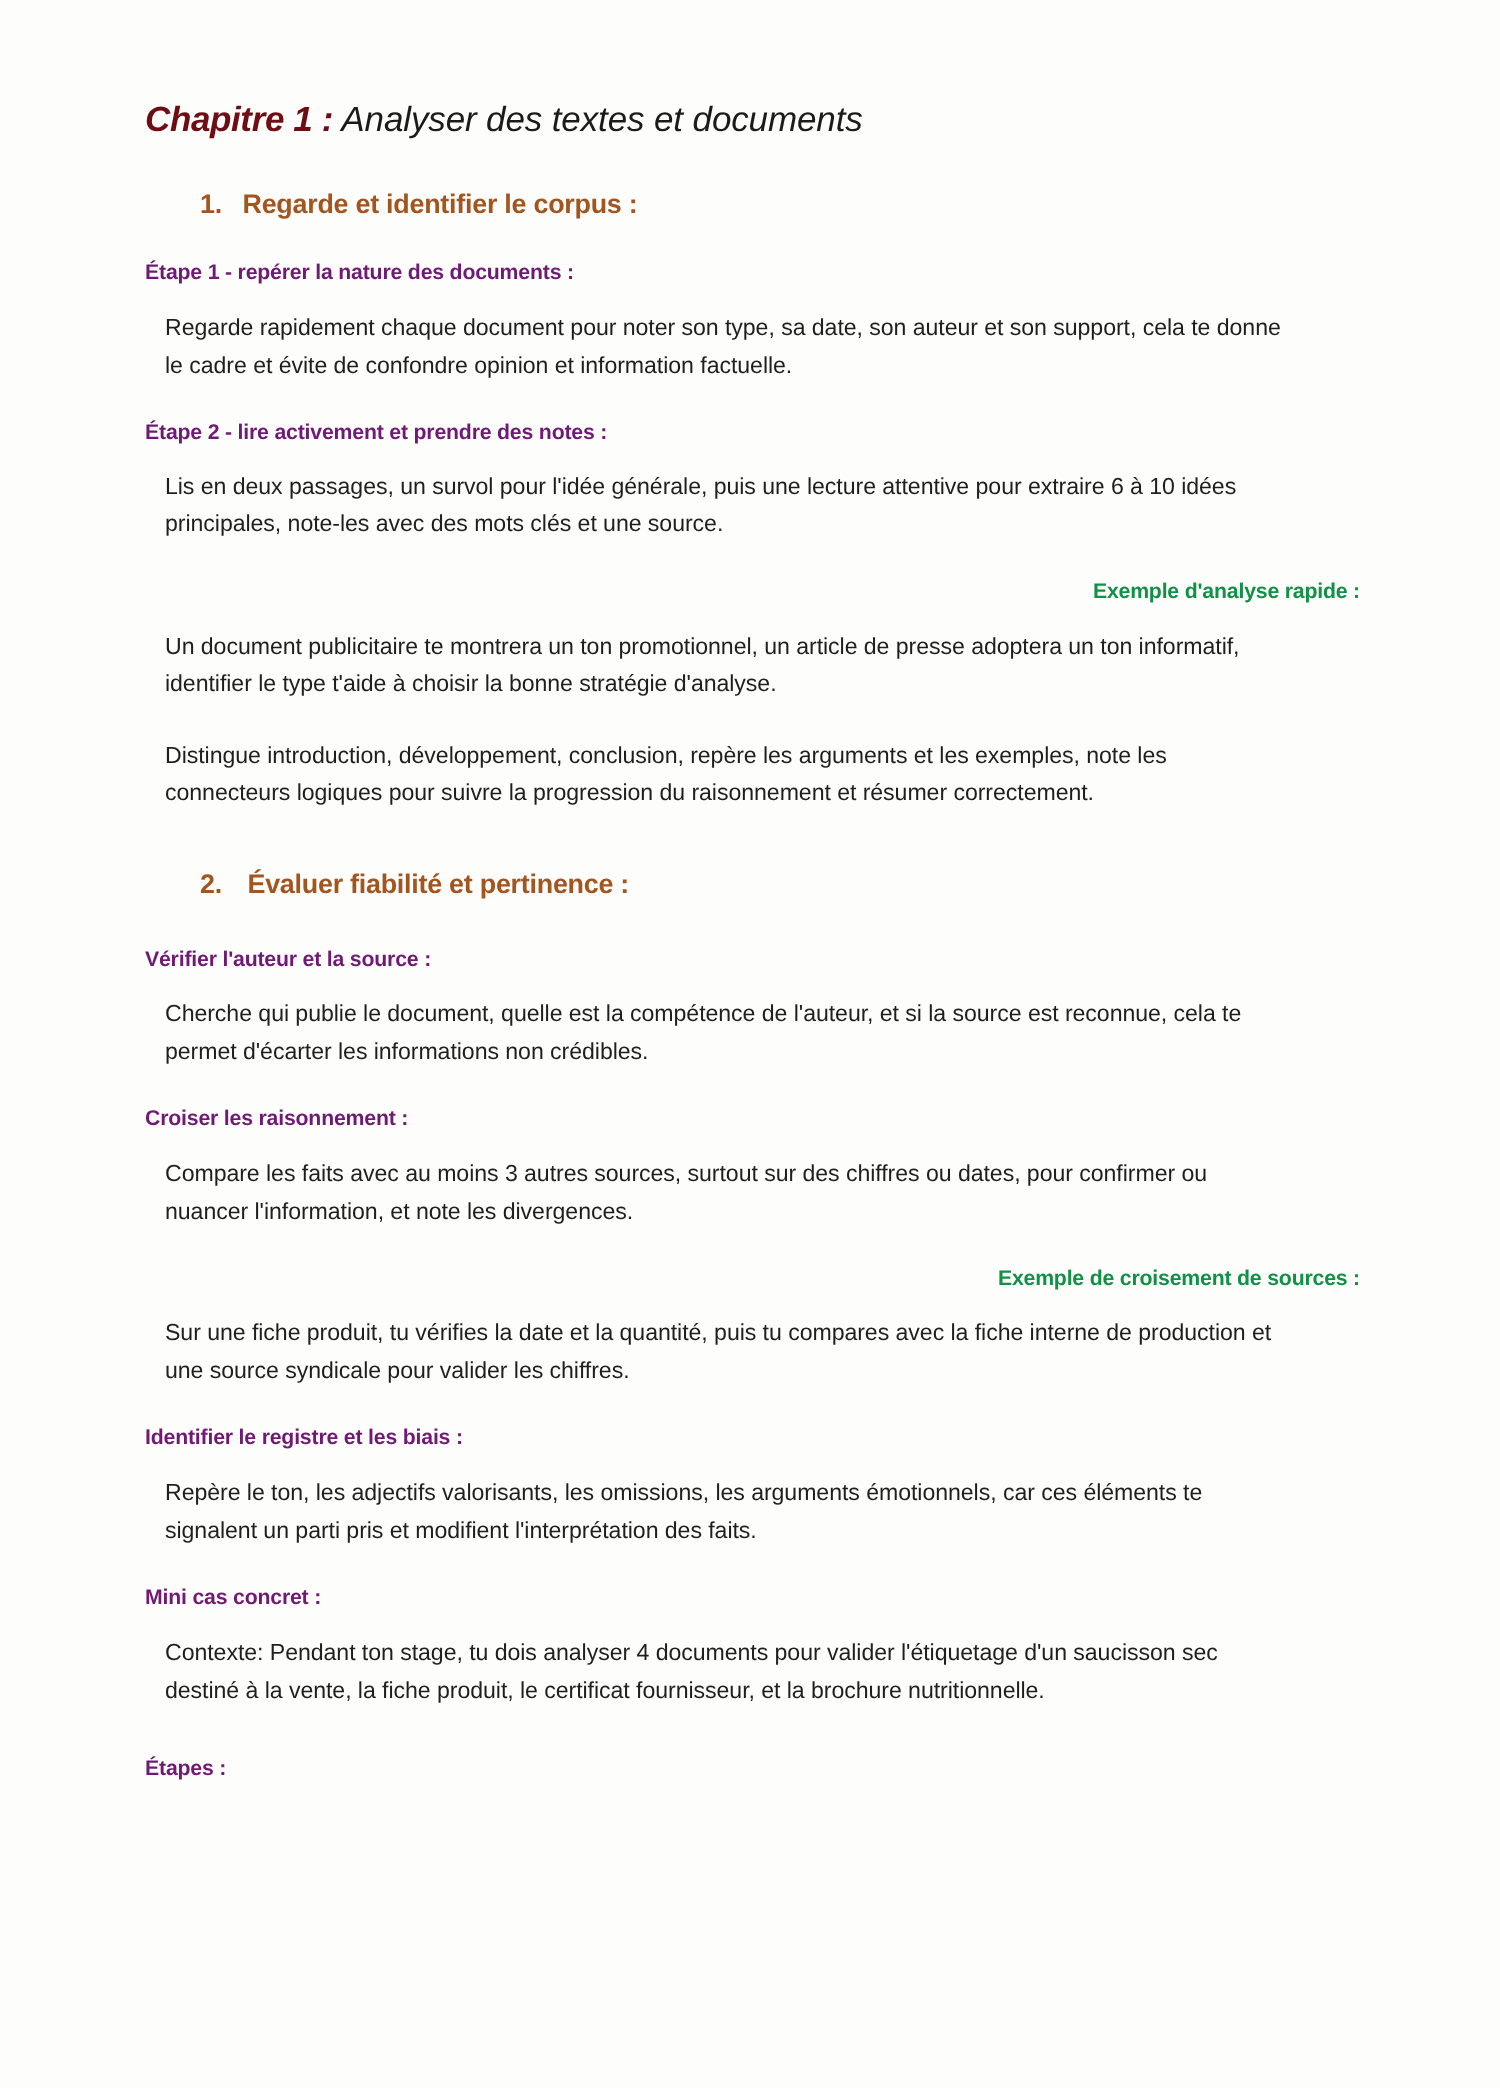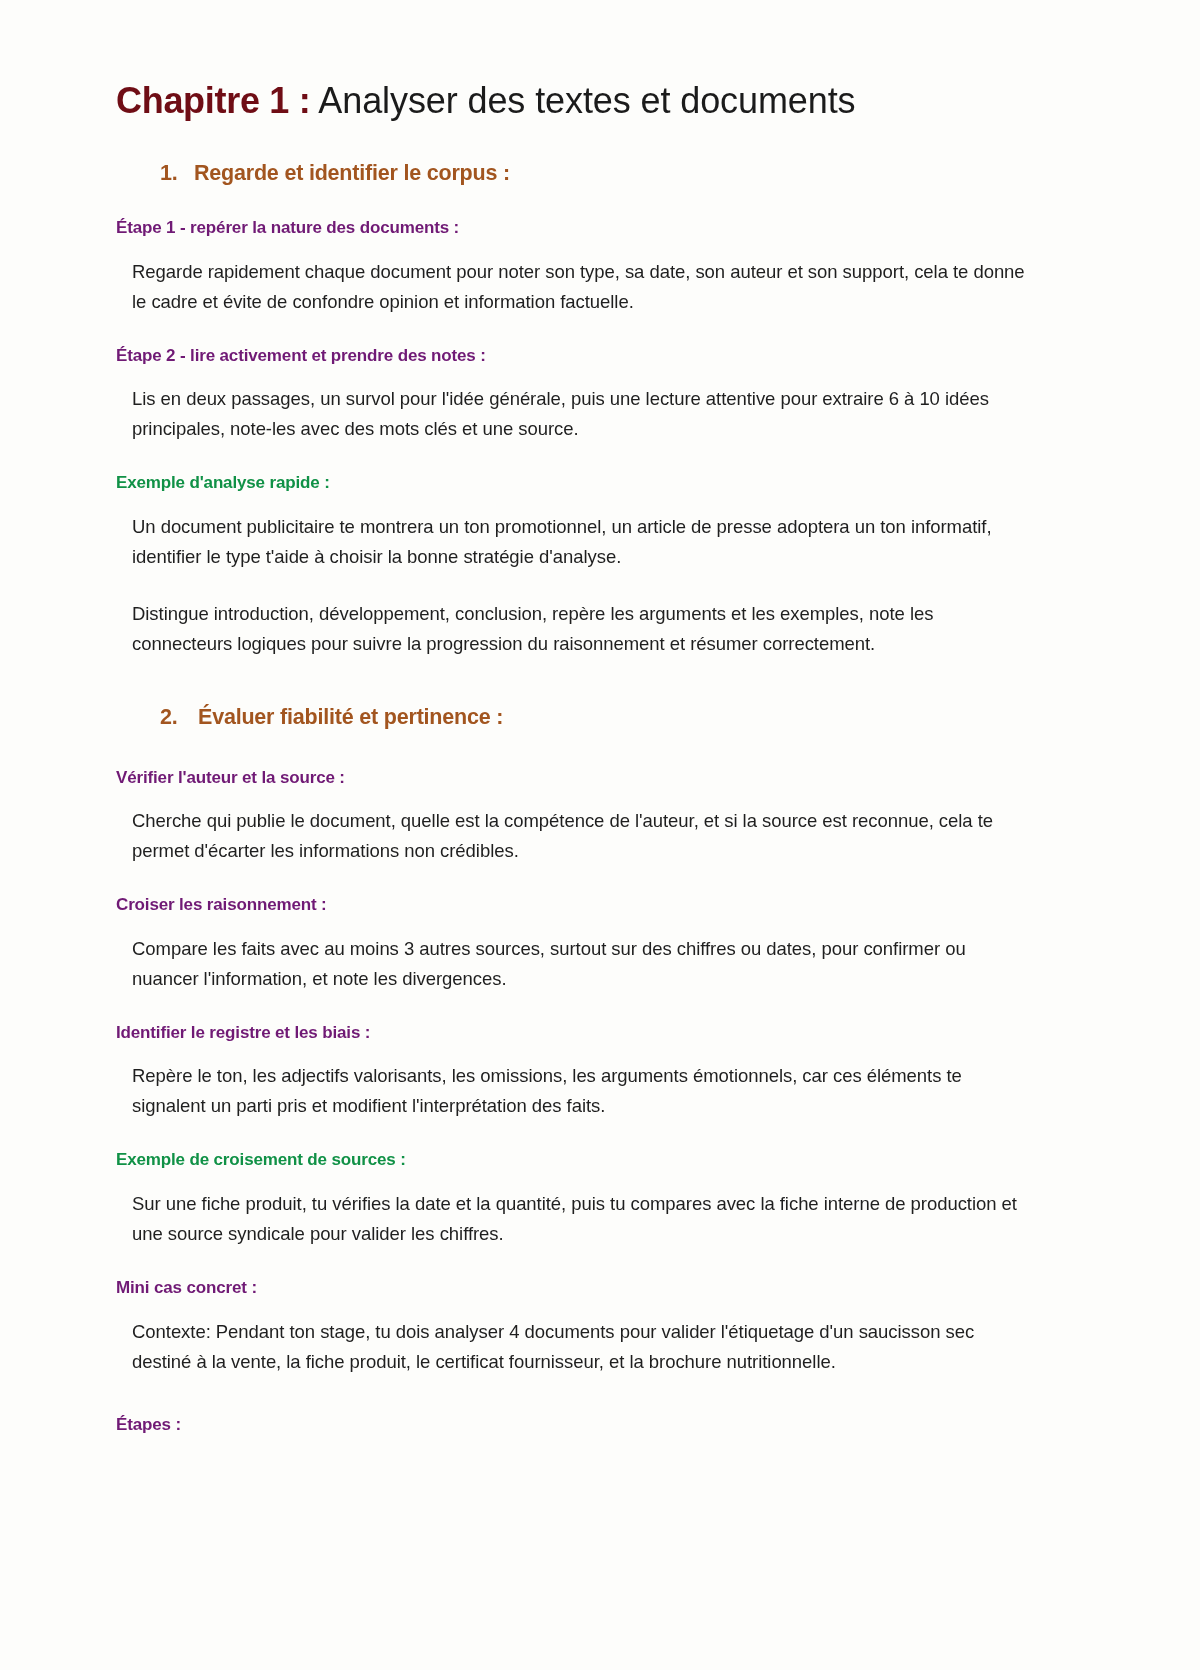"Chapitre 1 : Analyser des" .doc-title { font-size: 36px -> 28px; font-style: none -> italic }
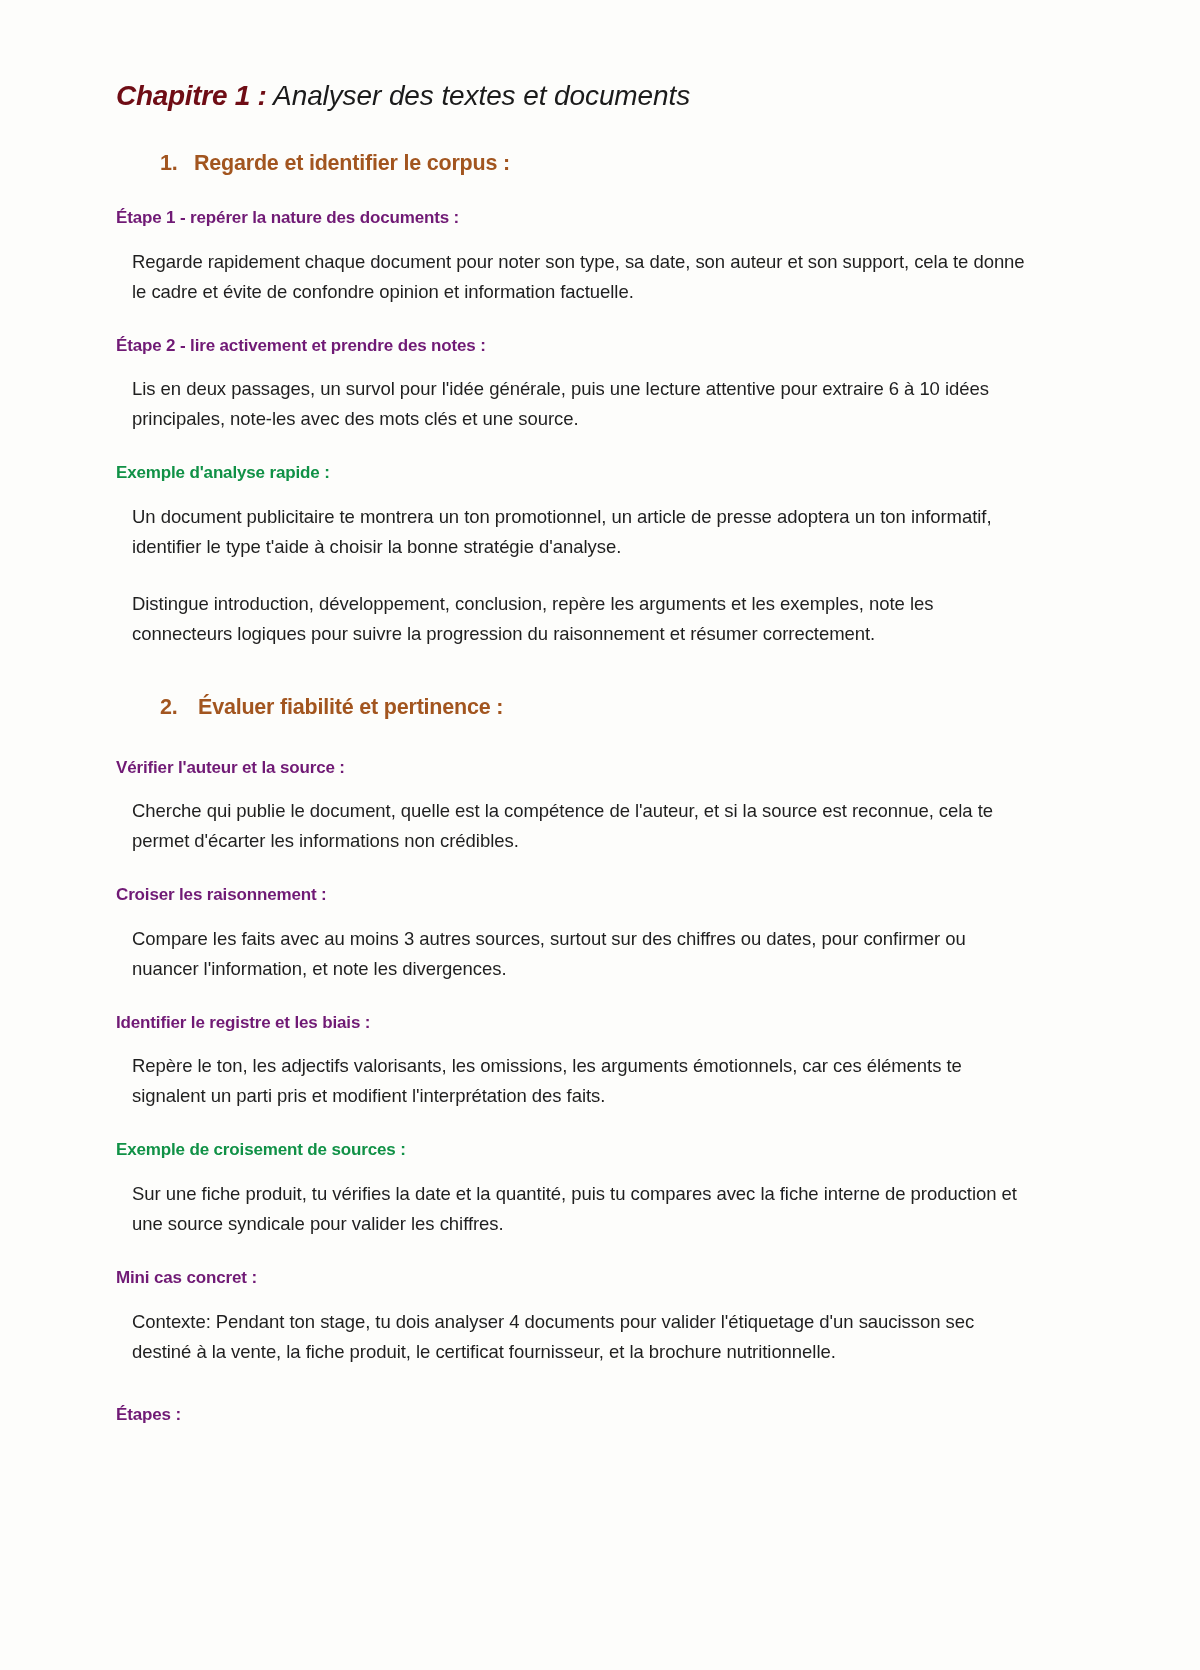"Exemple d'analyse rapide :" .sub-heading.green { text-align: none -> right }
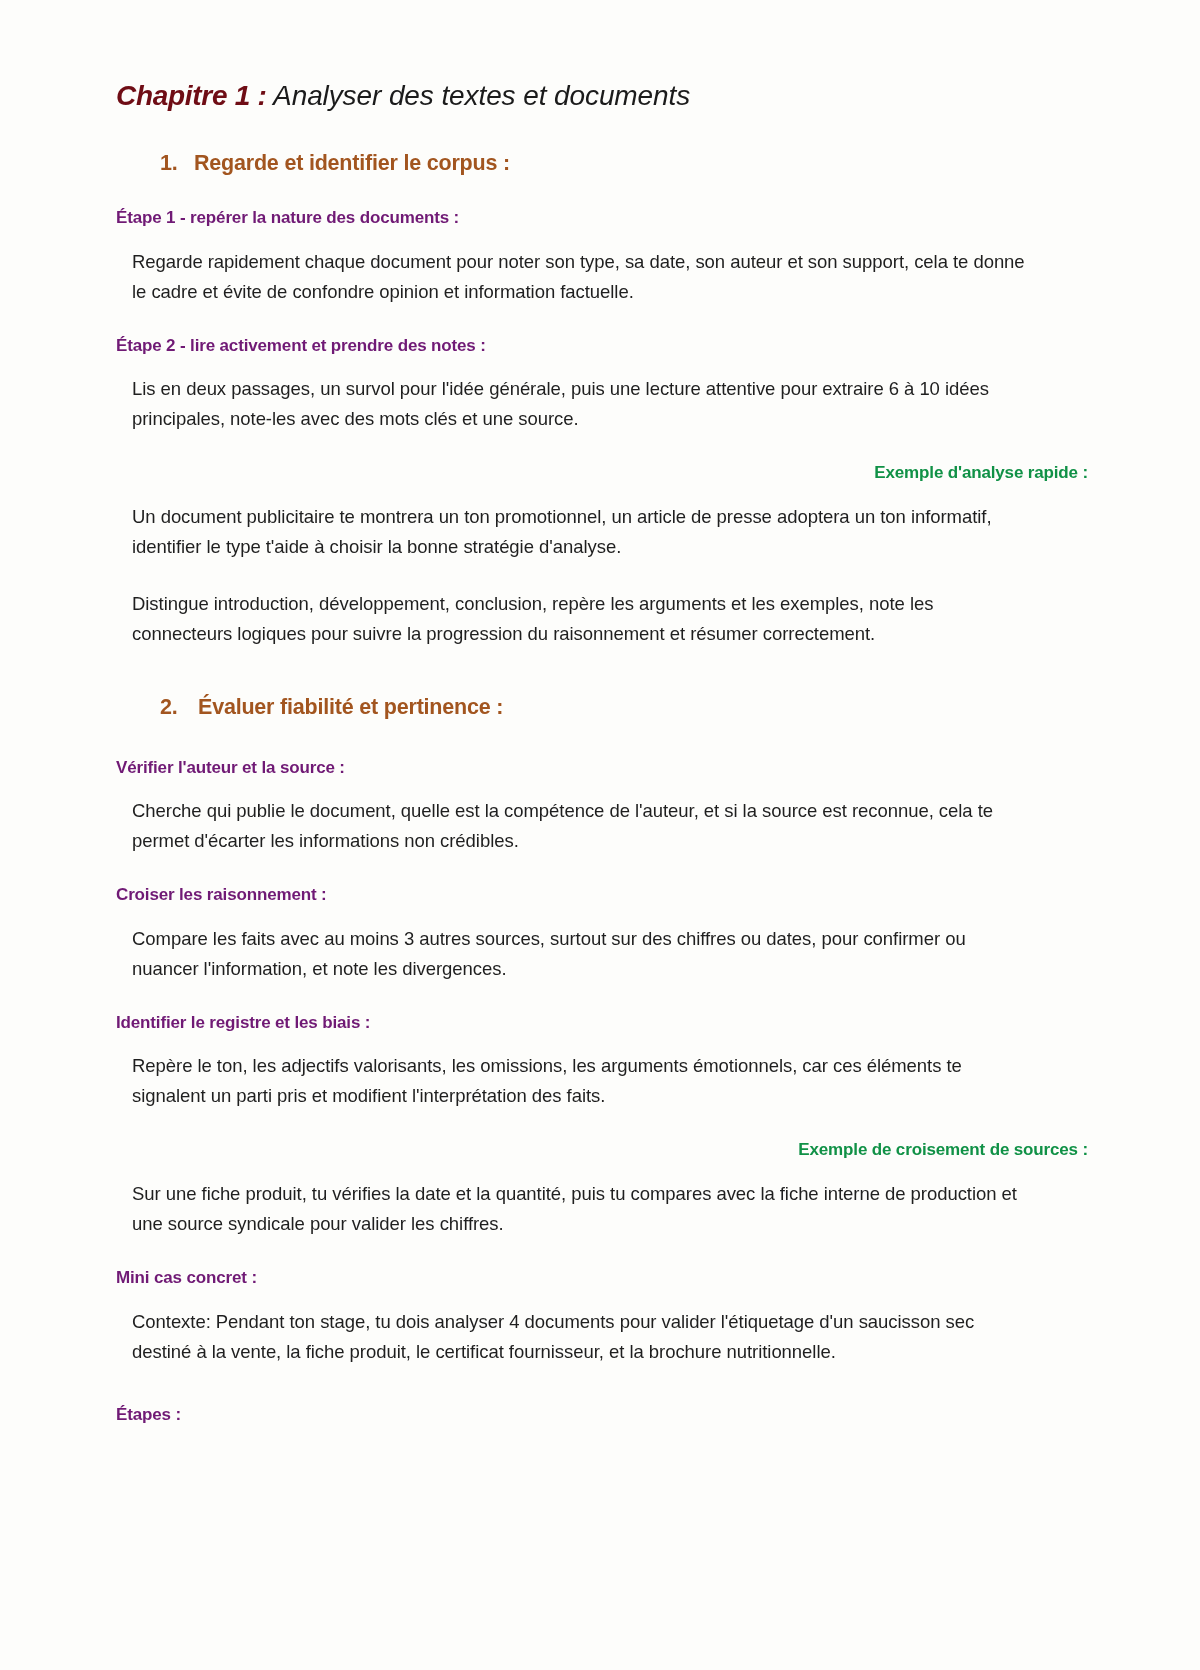"Identifier le registre et les" div.block { order: before "Exemple de croisement de sources" -> after "Exemple de croisement de sources" }
